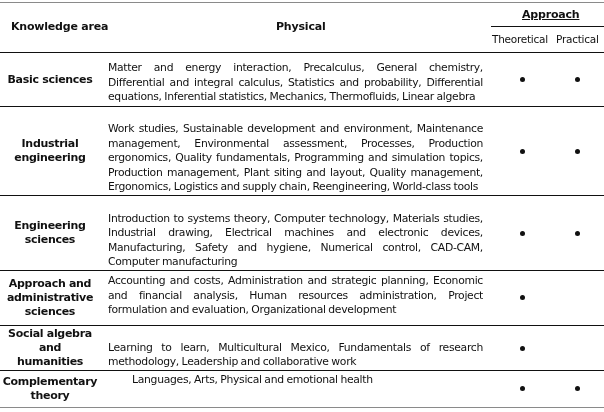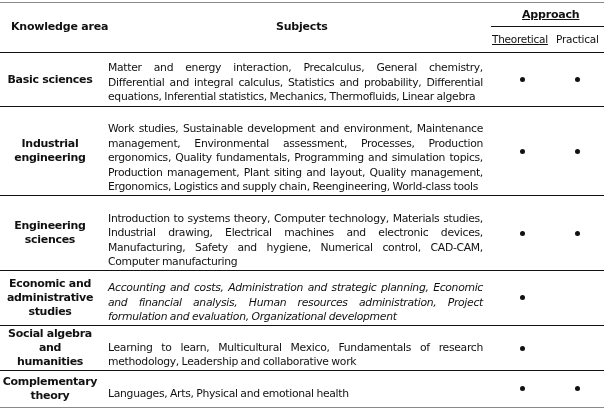"Subjects" div.hdr { text: Subjects -> Physical }
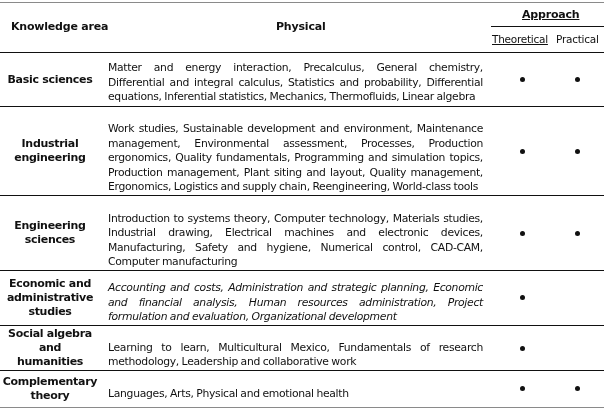"Theoretical" div.sub { text-decoration: underline -> none }
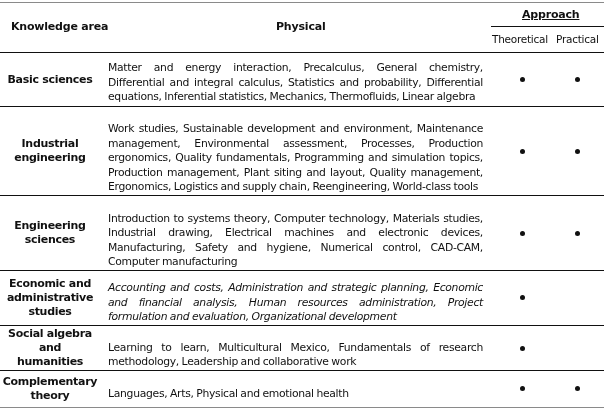"Economic and administrative studies" div.area { text: Economic and administrative studies -> Approach and administrative sciences }
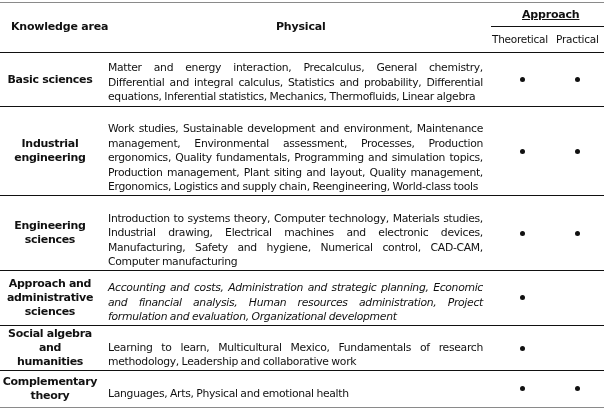"Accounting and costs, Administration and" div.subj { font-style: italic -> none; top: 271px -> 264px }
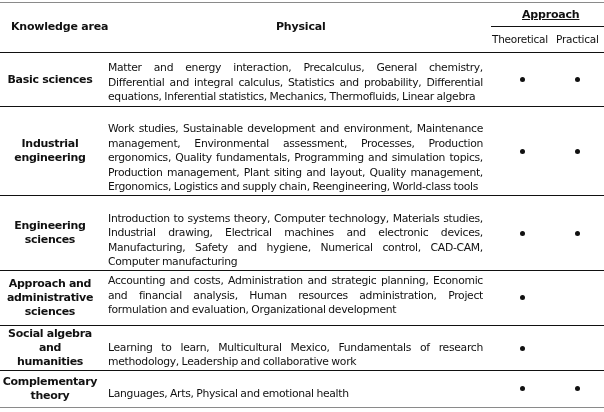"Languages, Arts, Physical and emotional" div.subj { margin-left: none -> 24px; top: 366px -> 352px }
